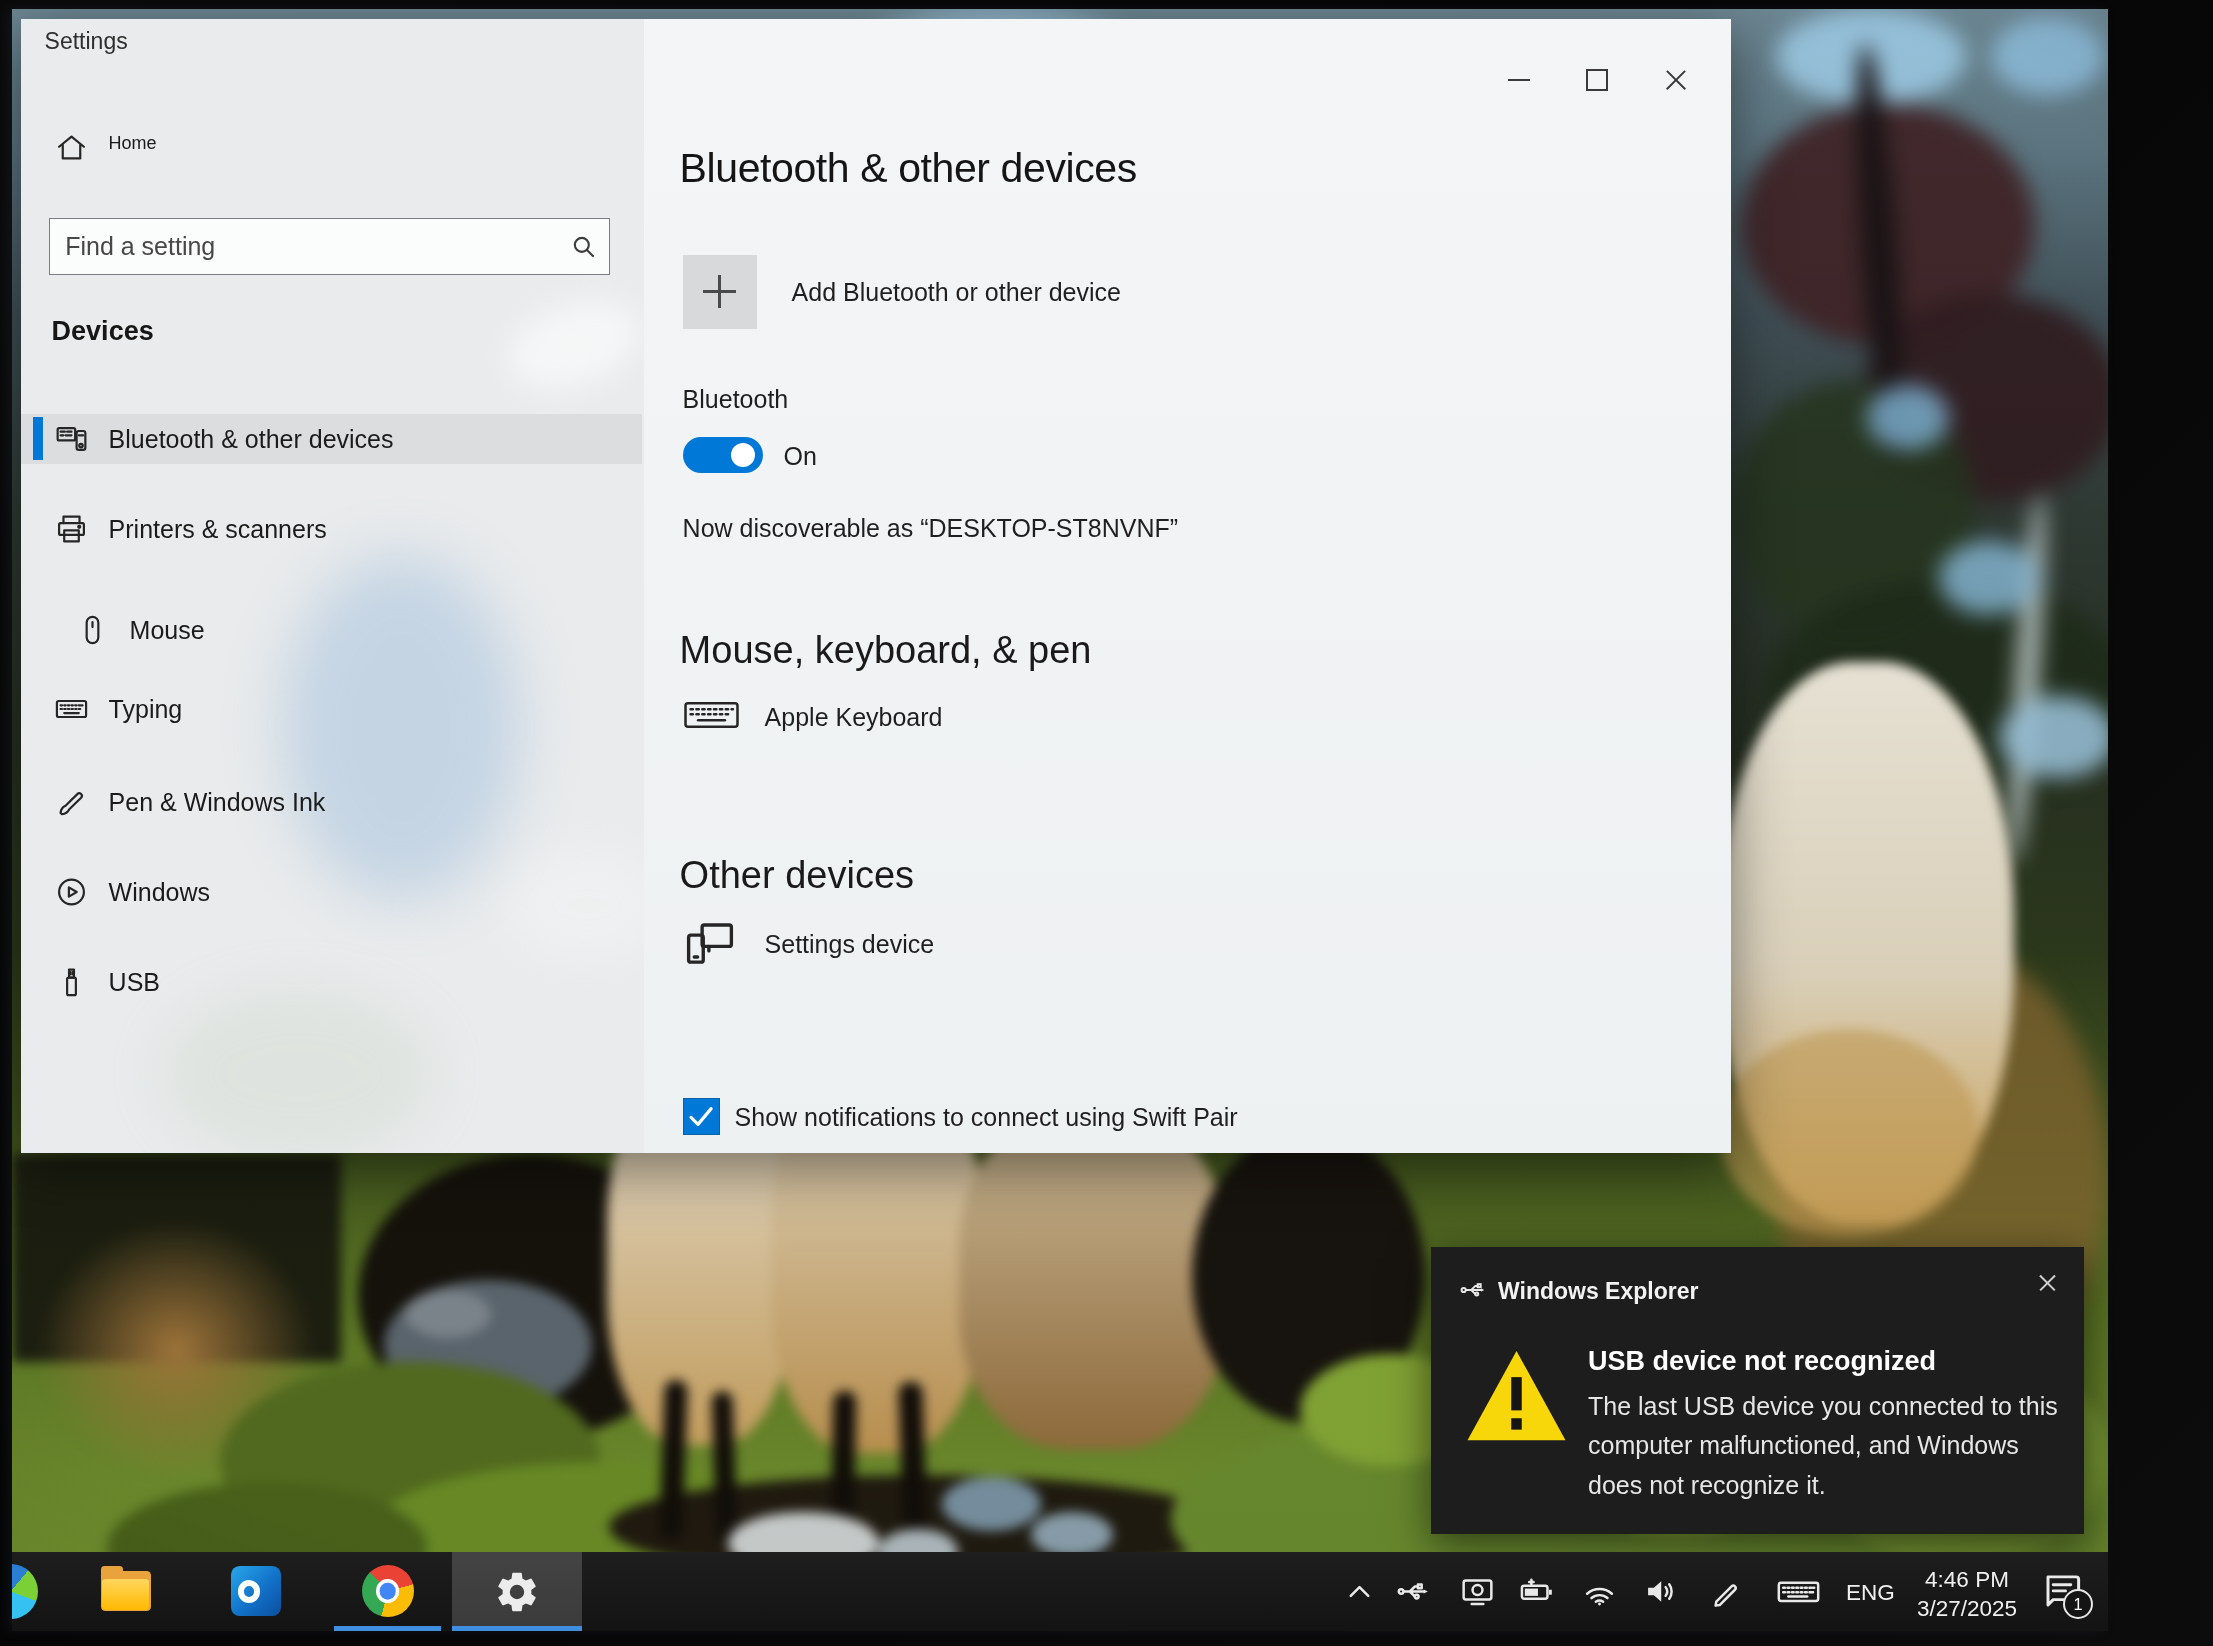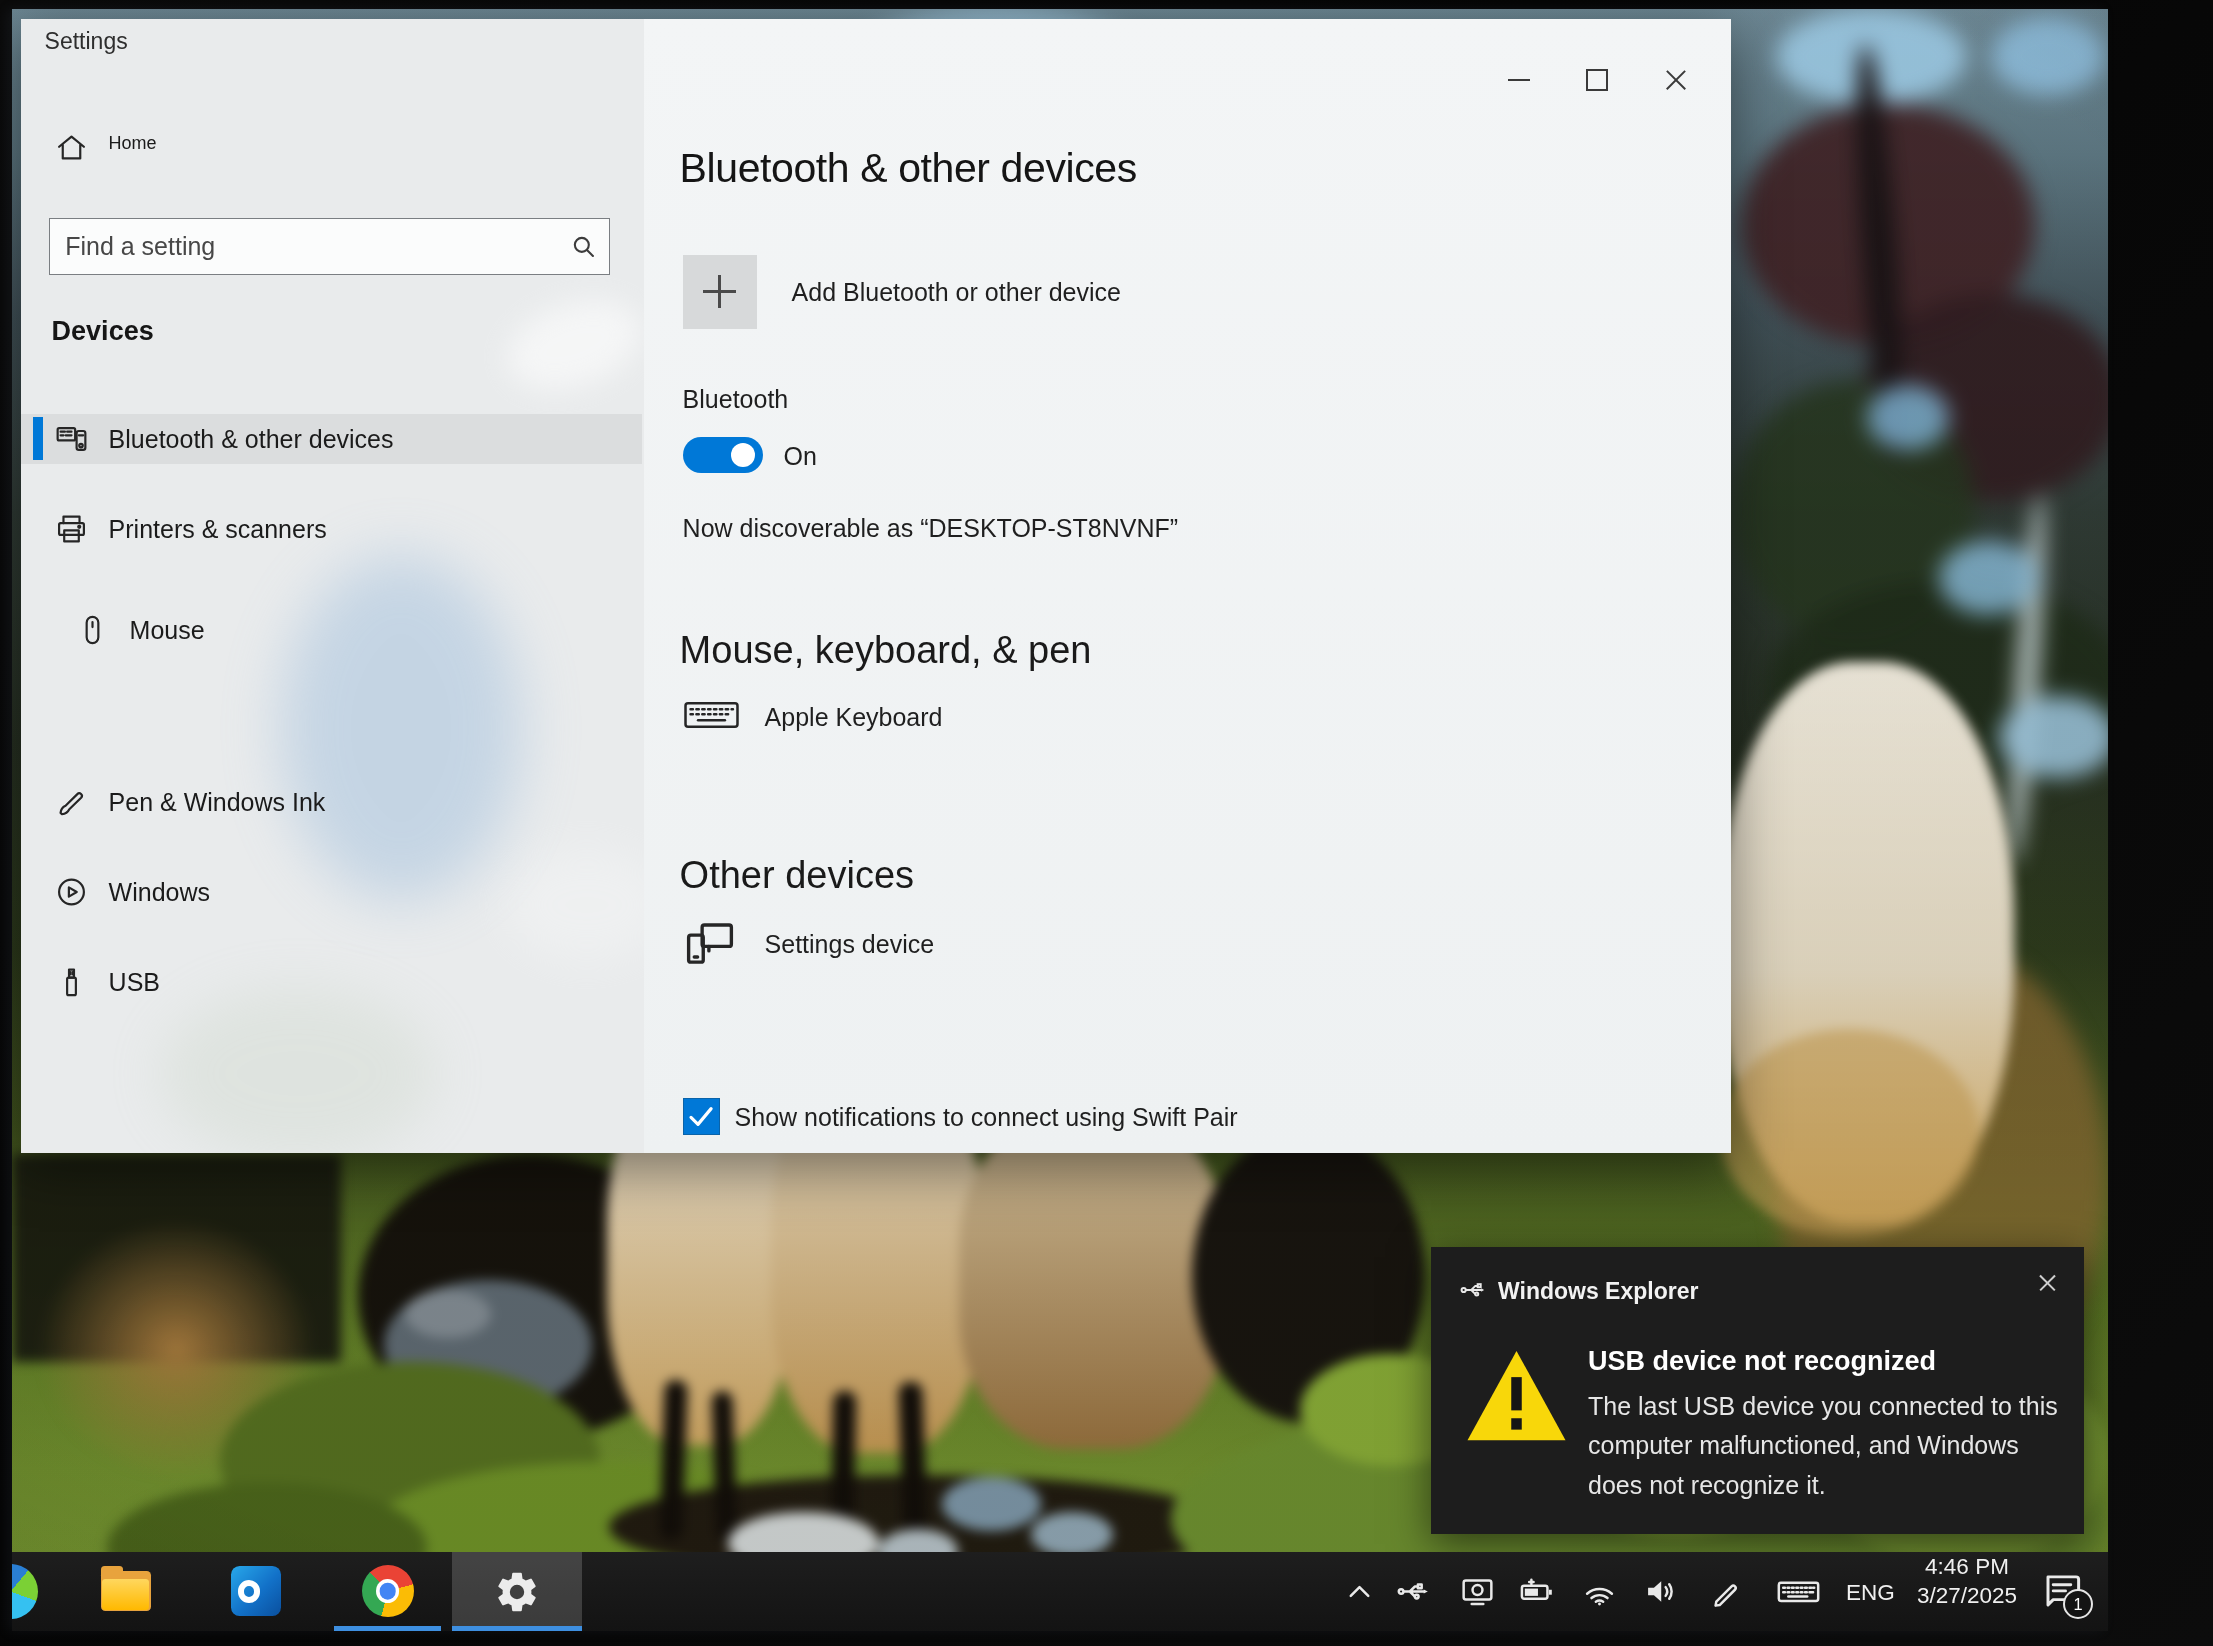"Typing" div.navrow { html: none -> <div> <span> <svg> <rect></rect> <path></path> <path></path> <path></path> </svg> </span> <span>Typing</span> </div> }
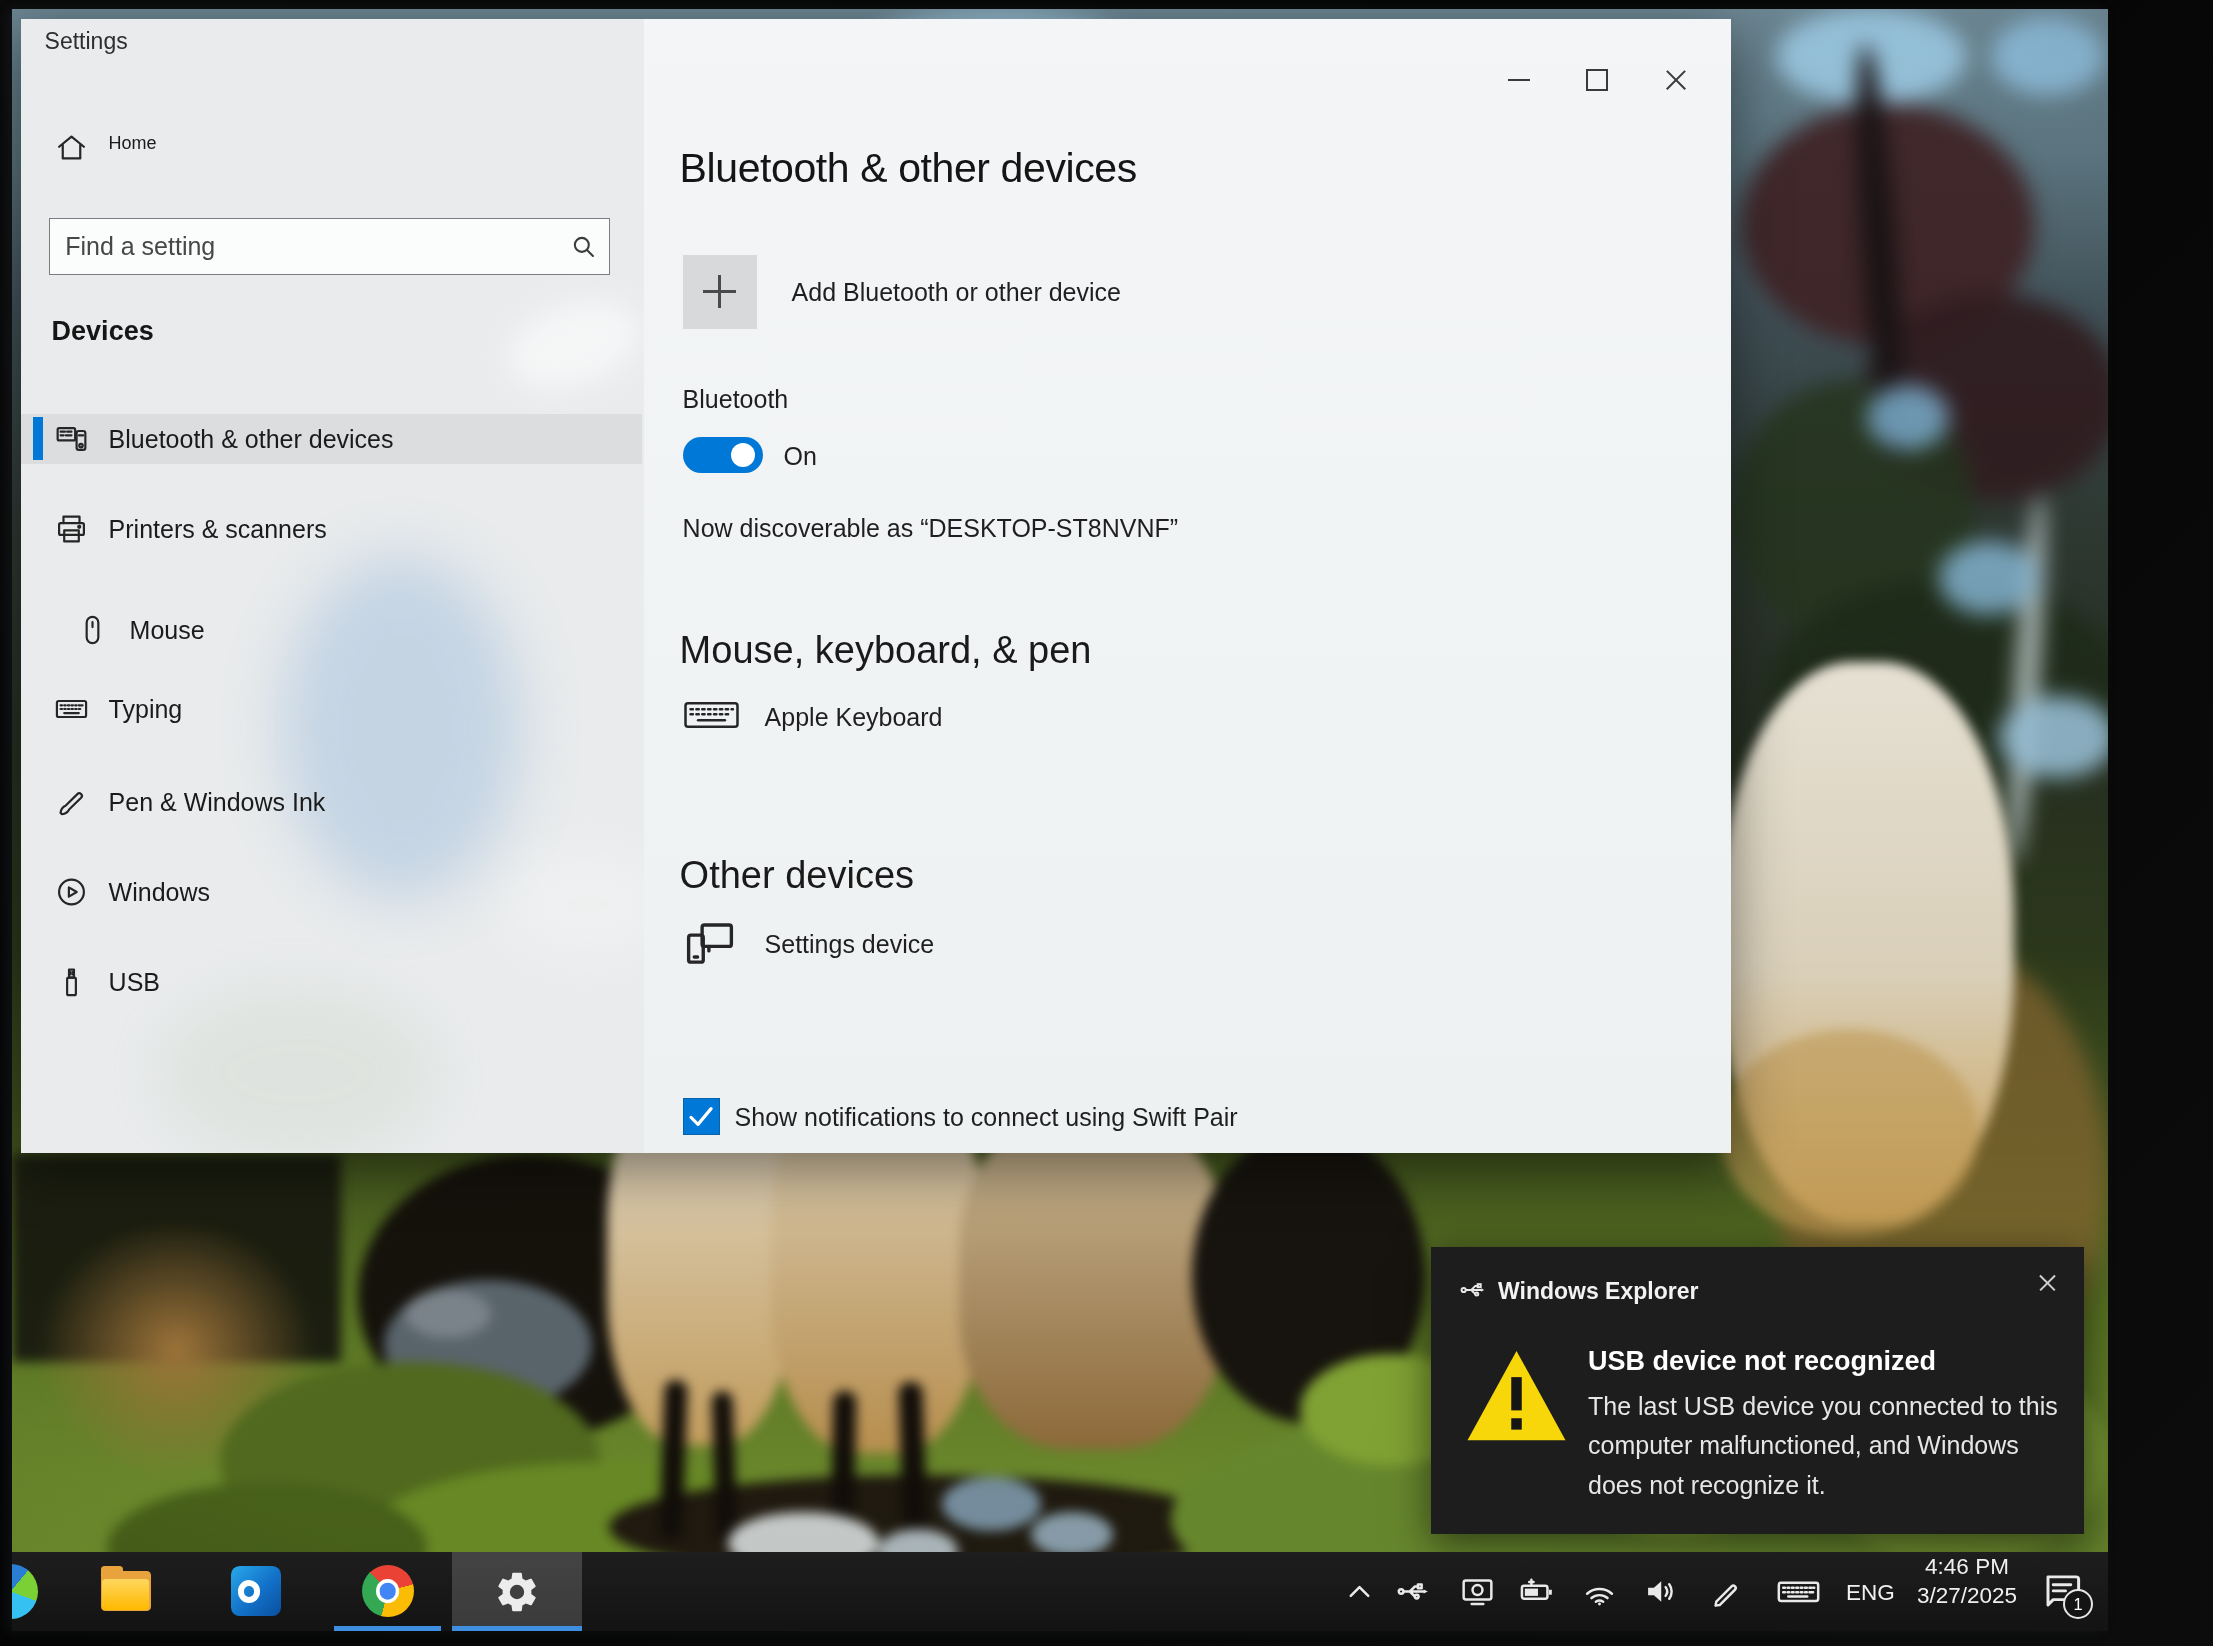"4:46 PM" div.abs { top: 0 -> 13px }
